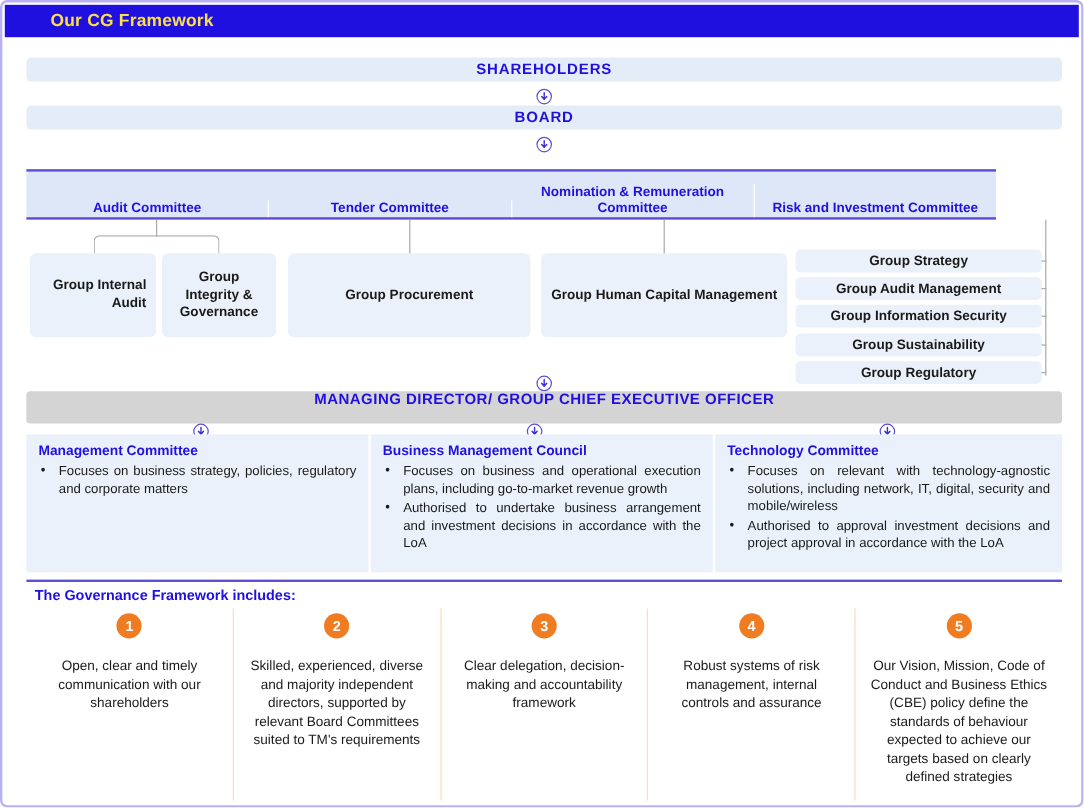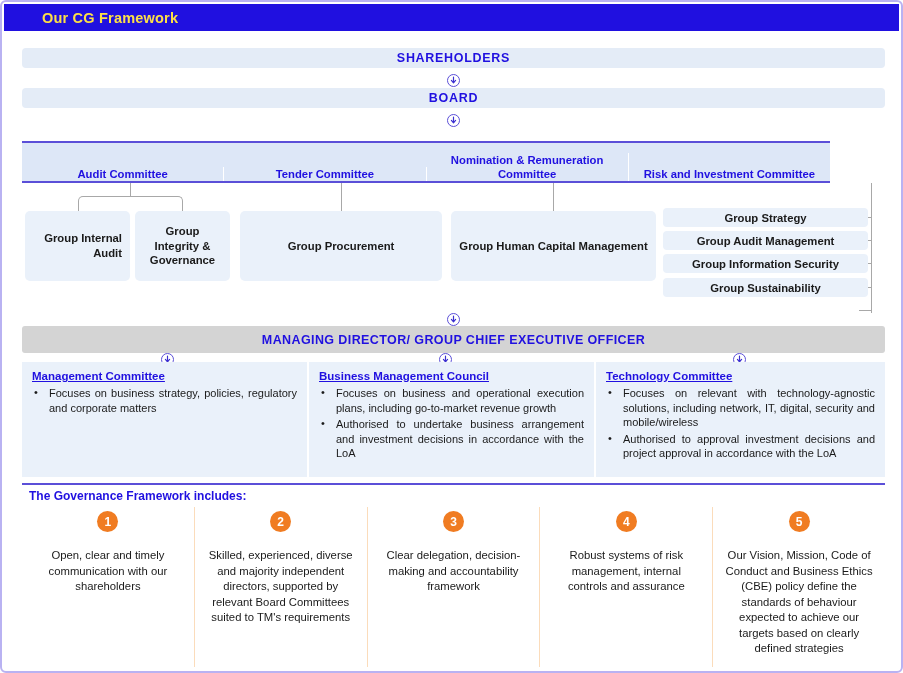"Group Regulatory" div.unit-strip { html: none -> <div>Group Regulatory</div> }
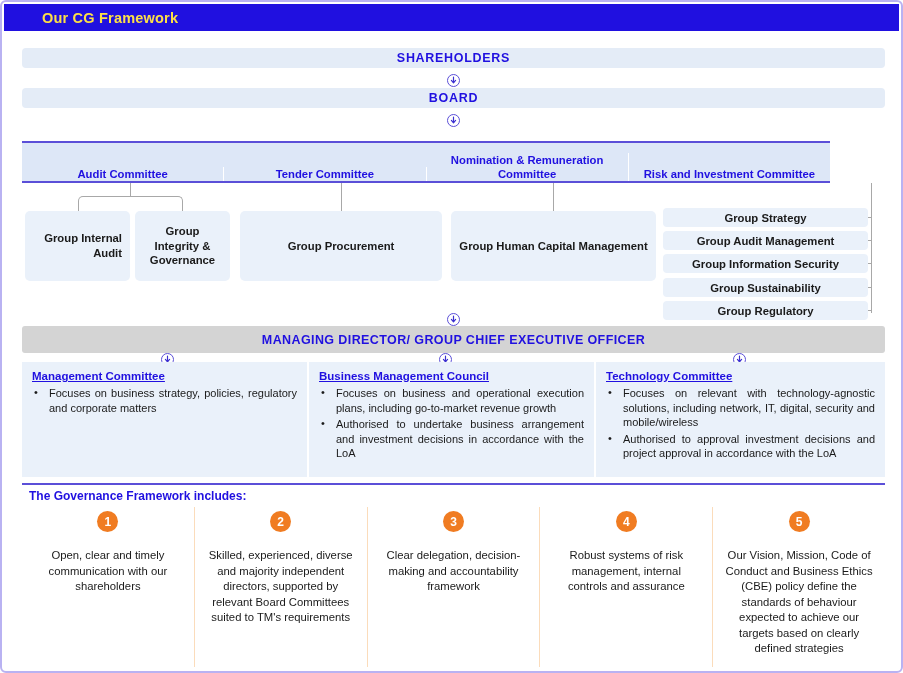"MANAGING DIRECTOR/ GROUP CHIEF EXECUTIVE" #bar-mdceo { align-items: center -> flex-start }
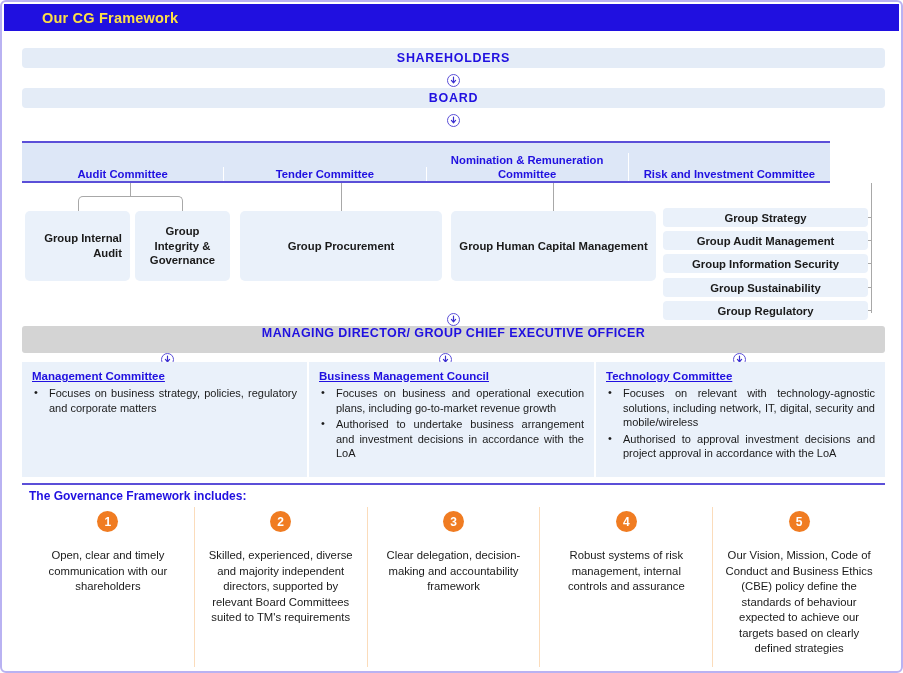"Management Committee" .exco-title { text-decoration: underline -> none }
